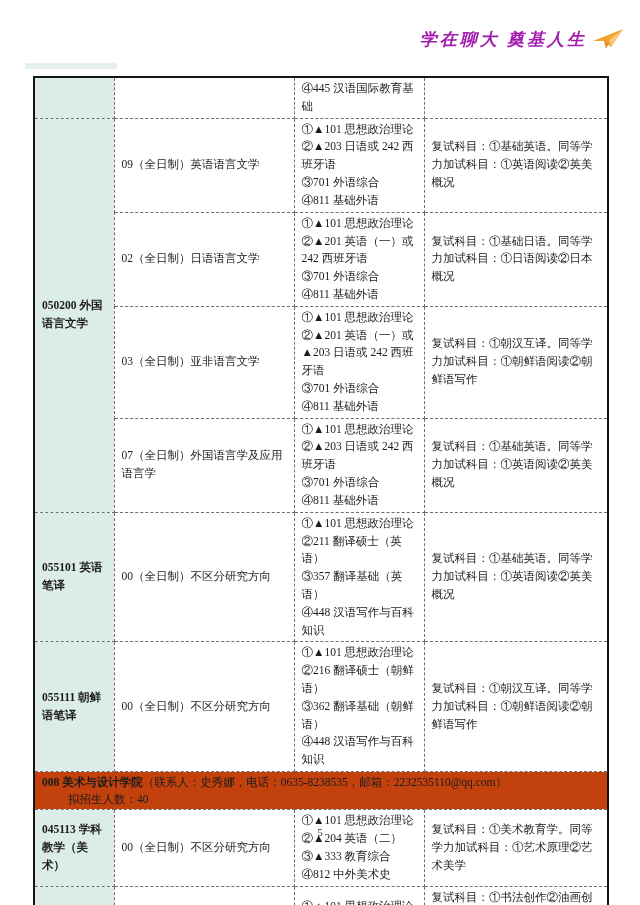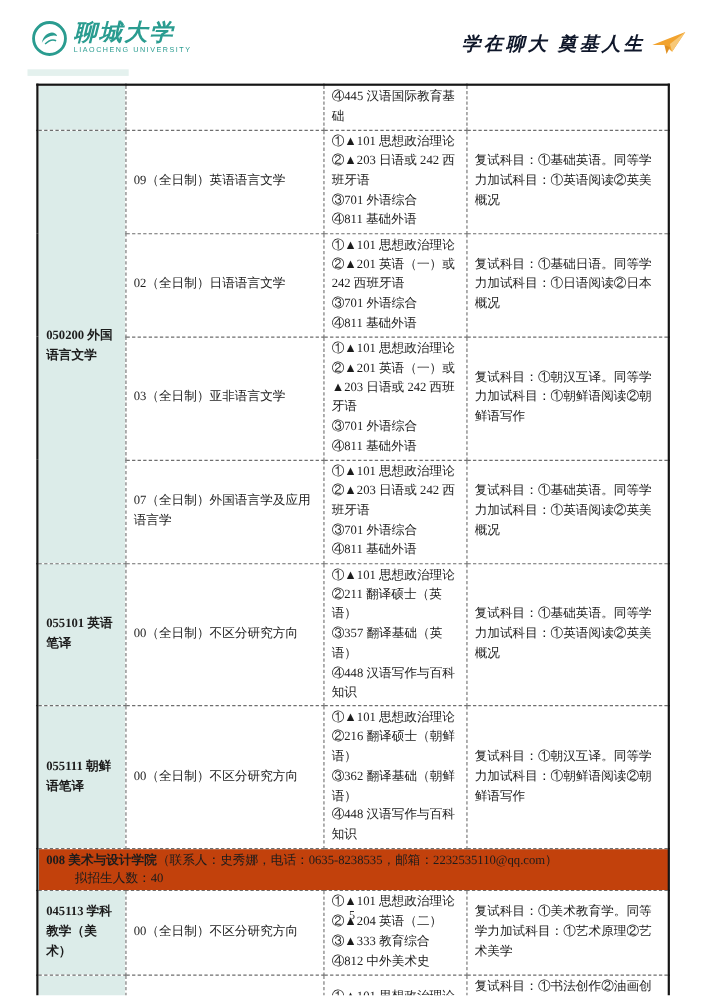"聊城大学" div.logo { html: <div> <svg> <circle></circle> <path></path> <path></path> </svg> <div> <div>聊城大学</div> <div>LIAOCHENG UNIVERSITY</div> </div> </div> -> none }
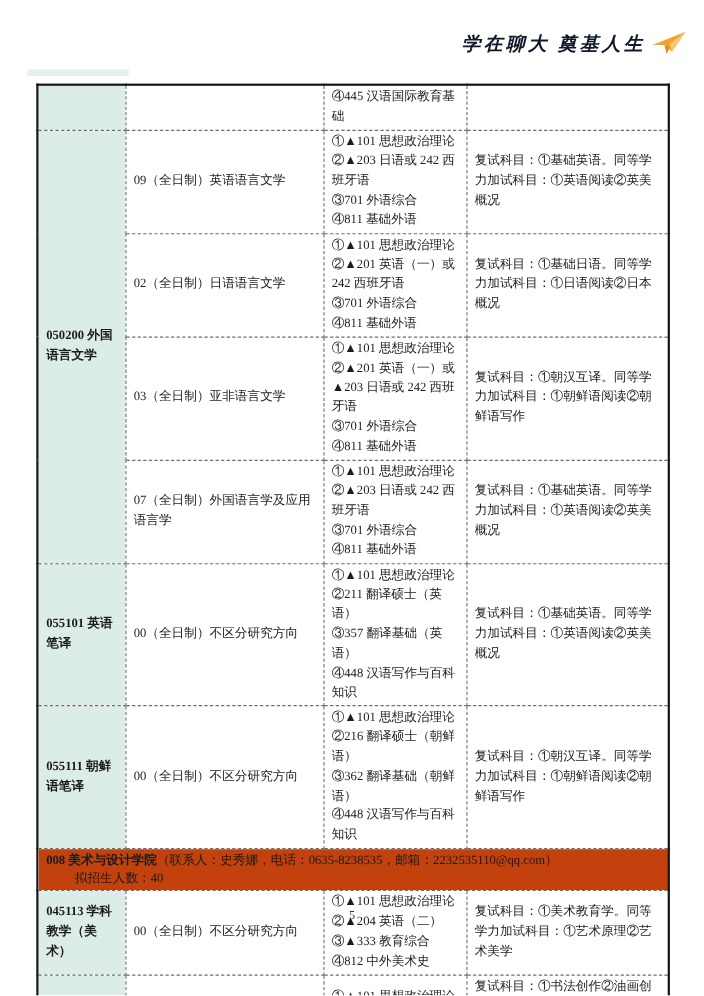"学在聊大 奠基人生" .slogan { color: #0f172a -> #a21caf }
